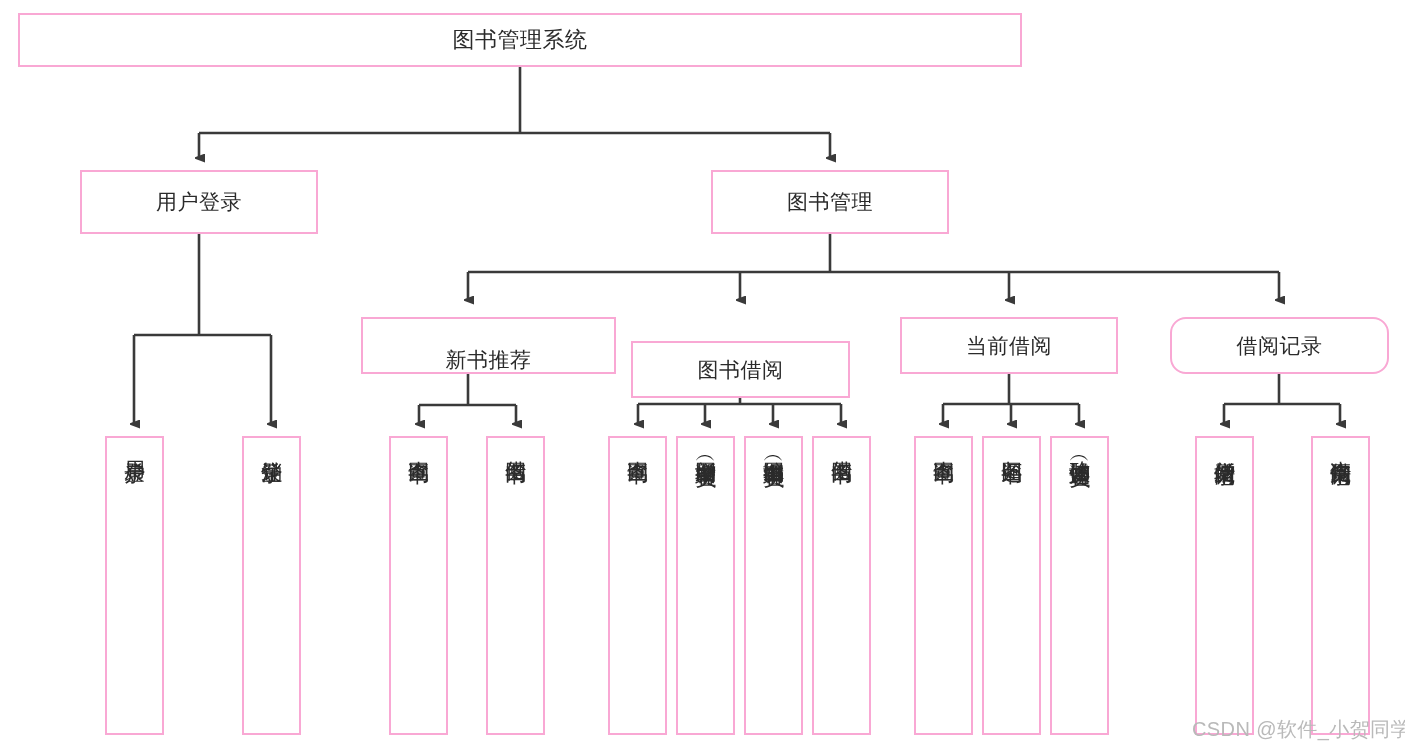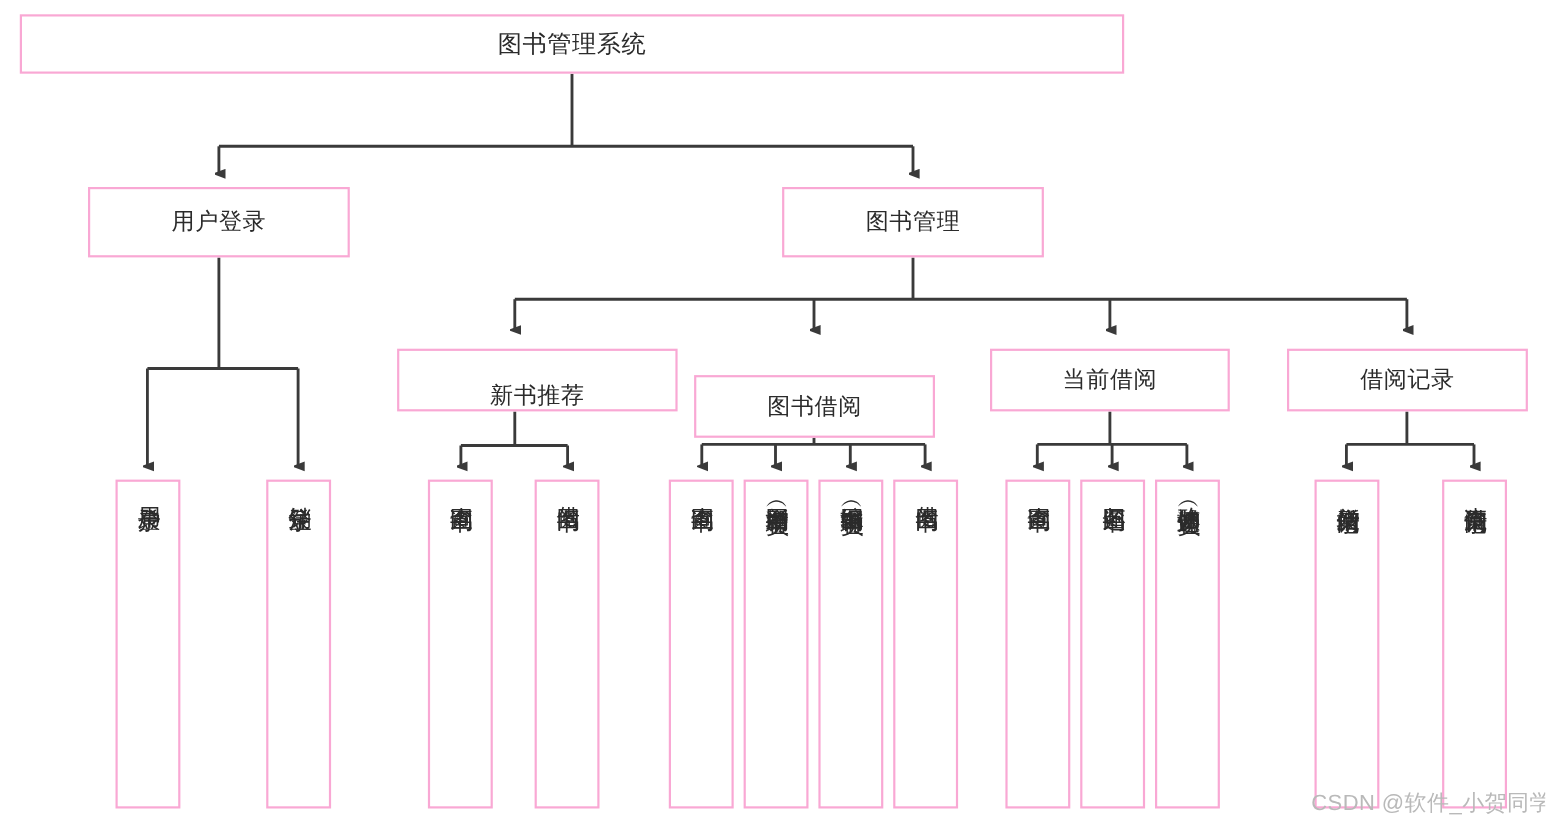"借阅记录" div.node { border-radius: none -> 16px }
